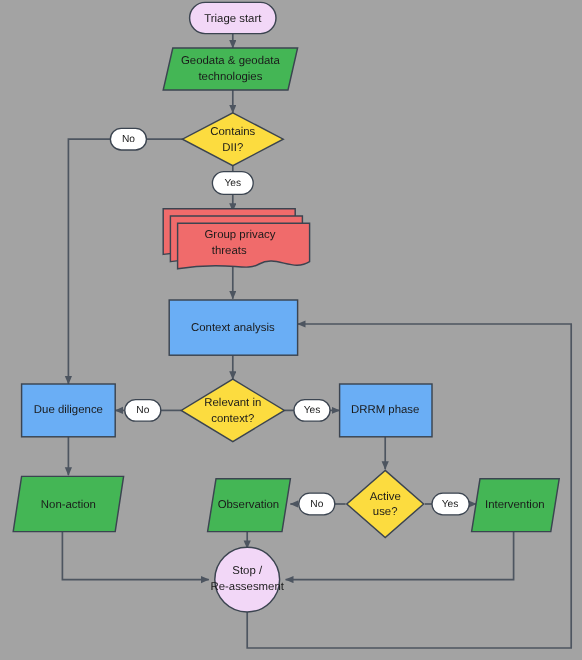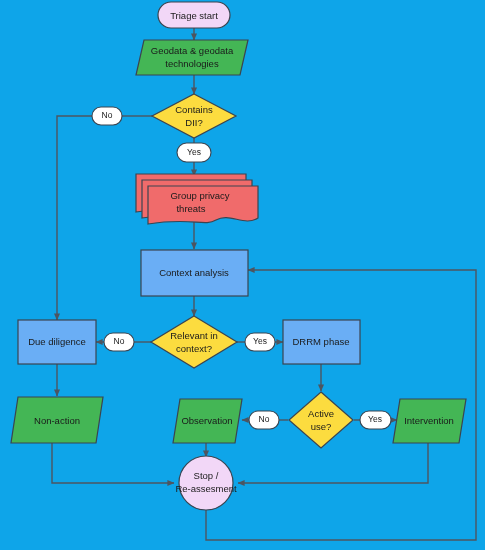"Triage start" #canvas { background: #0ea5e9 -> #a3a3a3 }
